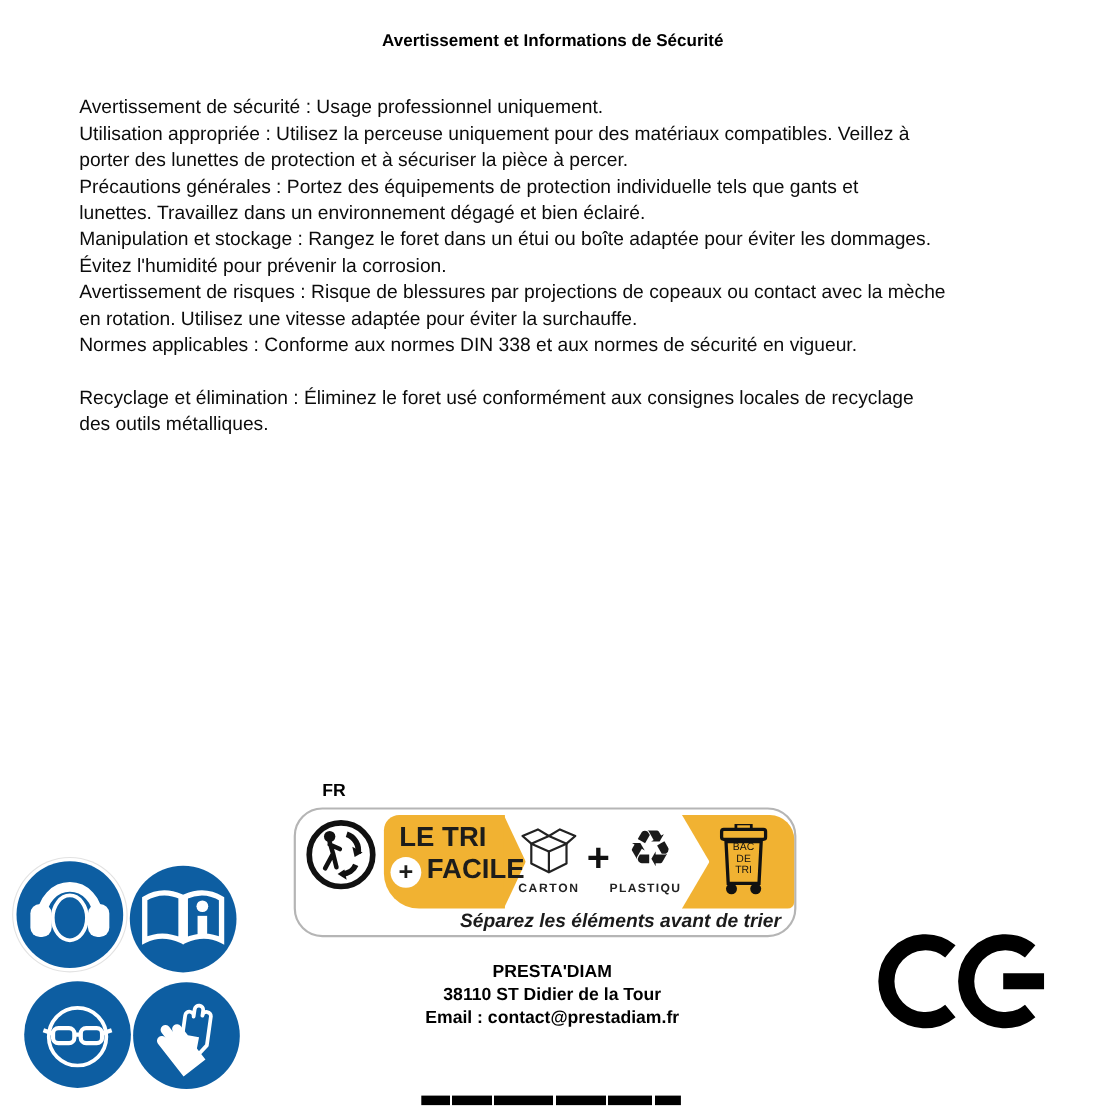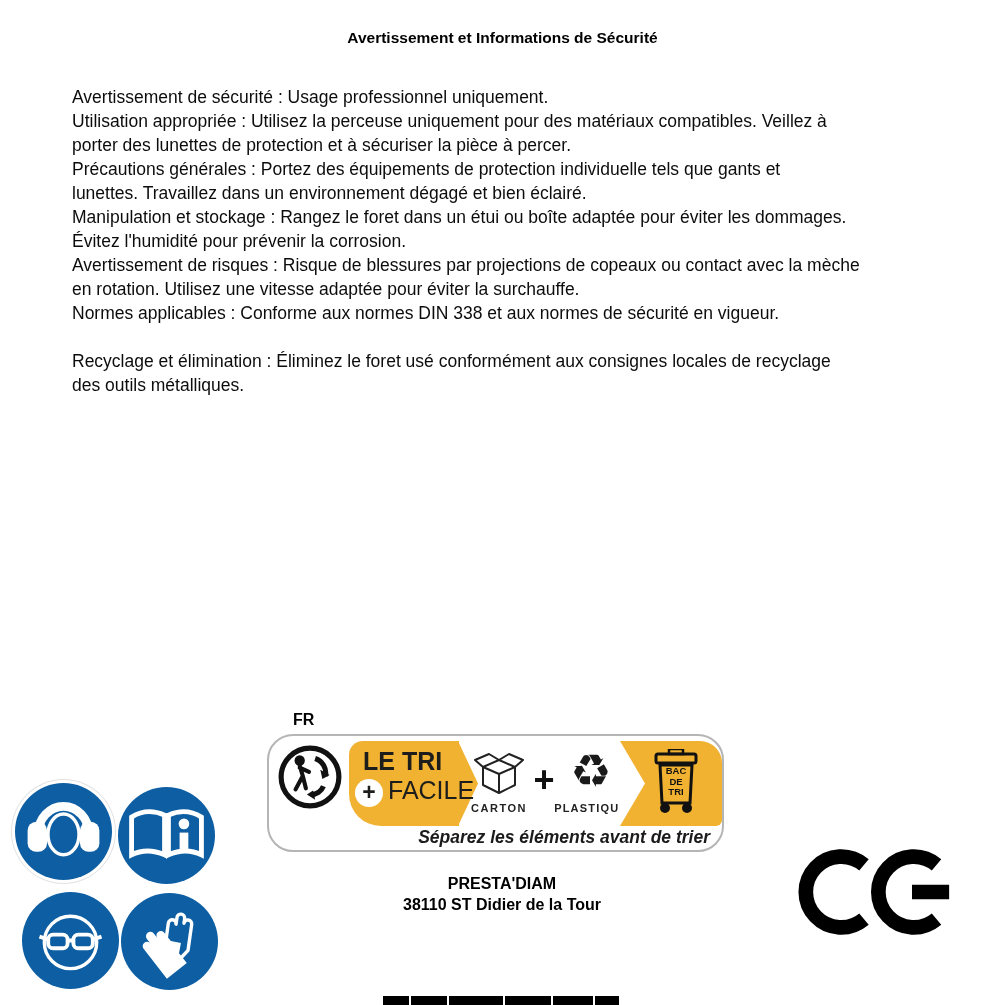"BAC" .bintext { font-weight: 700 -> 400 }
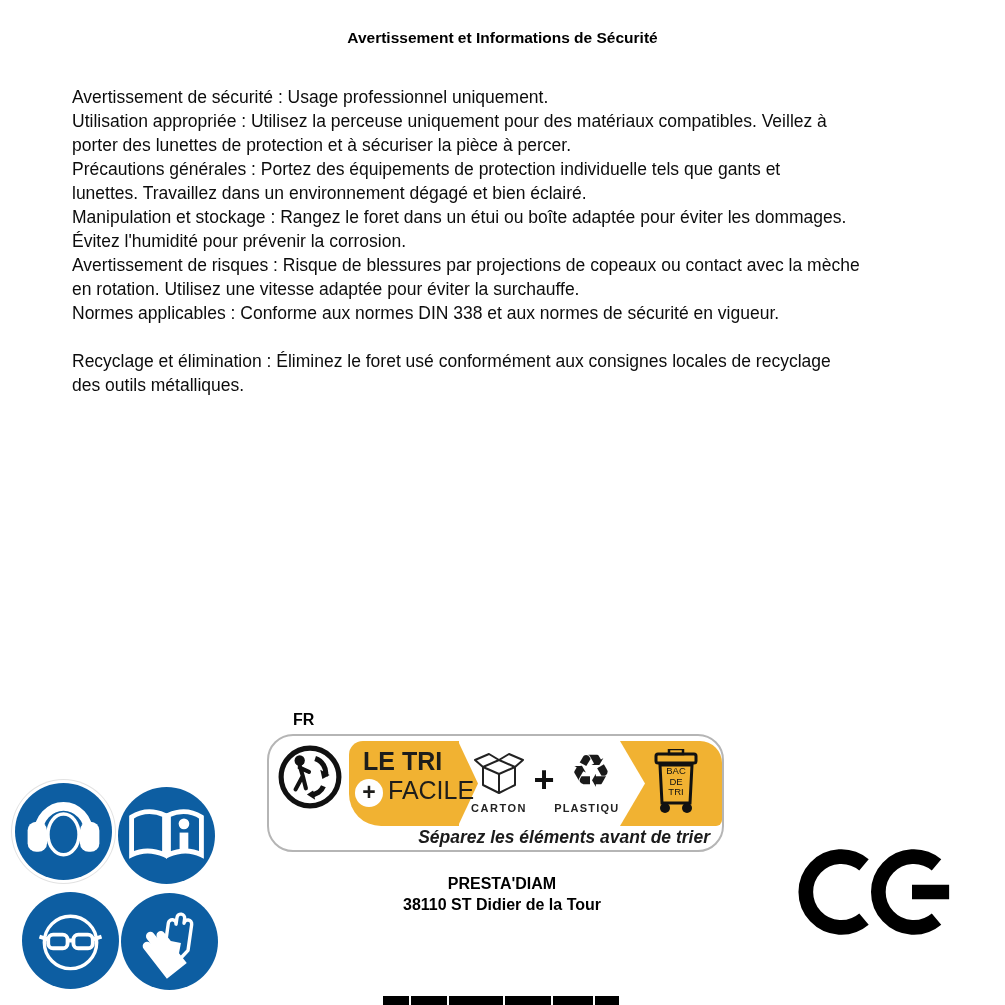"FACILE" .facile { font-weight: 400 -> 700 }
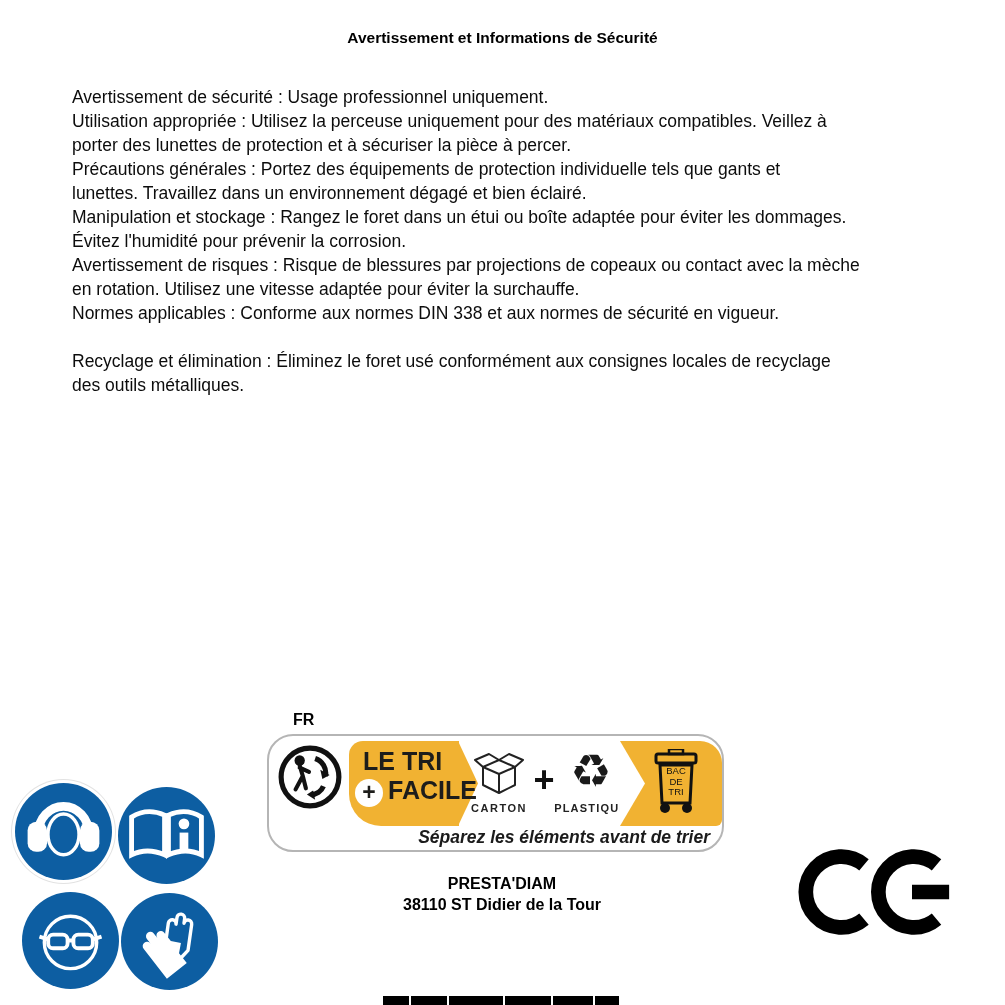"Email : contact@prestadiam.fr" div { html: none -> <div>Email : contact@prestadiam.fr</div> }
